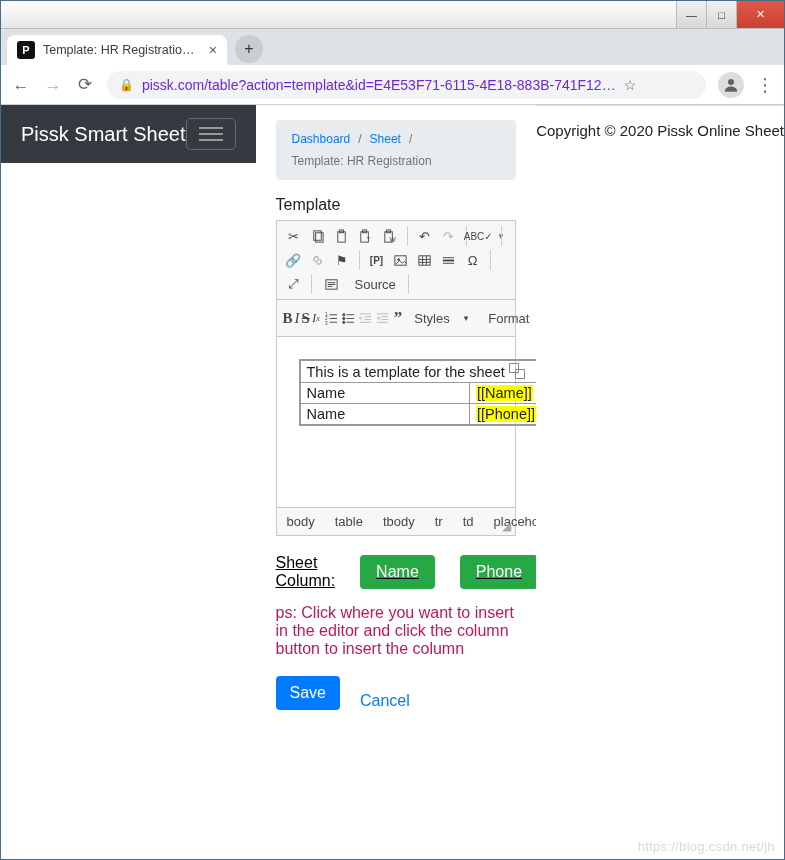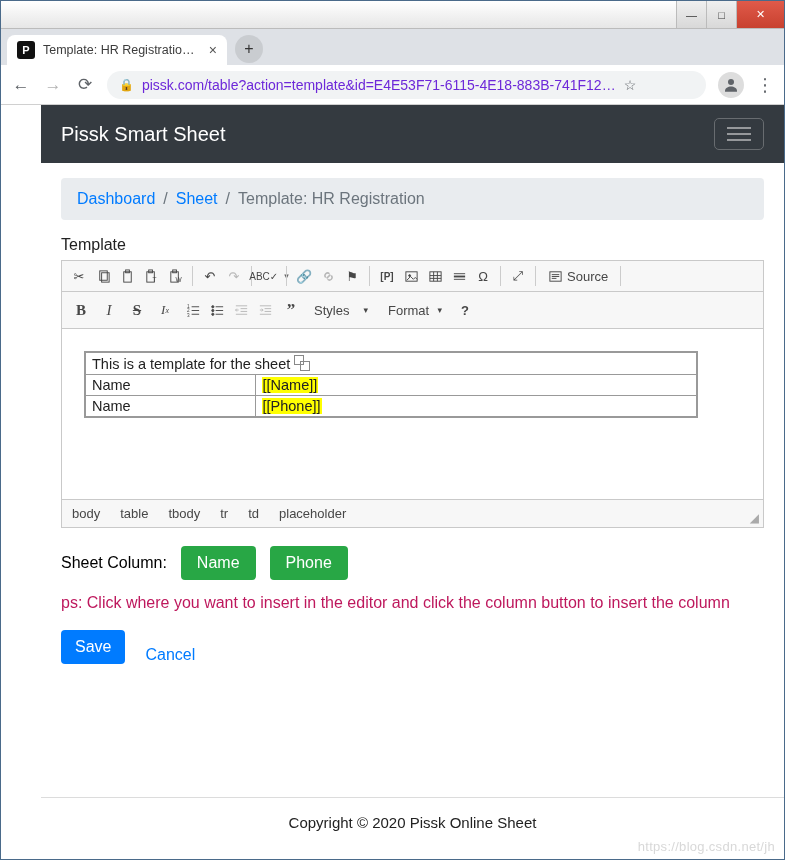"Pissk Smart Sheet" .page { flex-direction: column -> row; margin-left: 40px -> none }
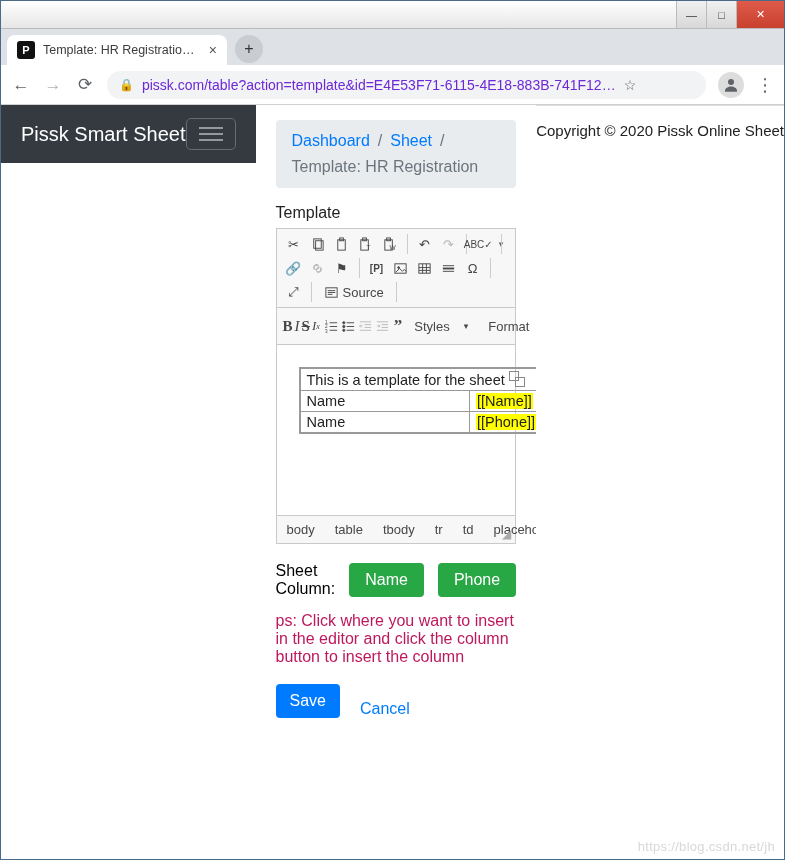"Dashboard" .breadcrumb { font-size: 16px -> 12px }
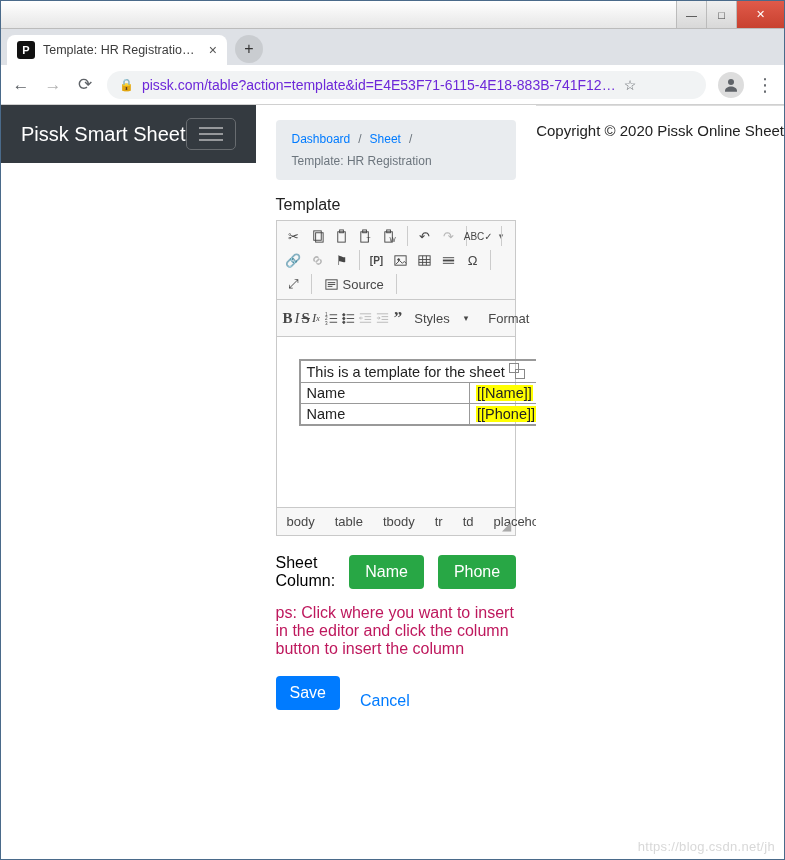"Source" .tb.text { gap: 4px -> 16px }
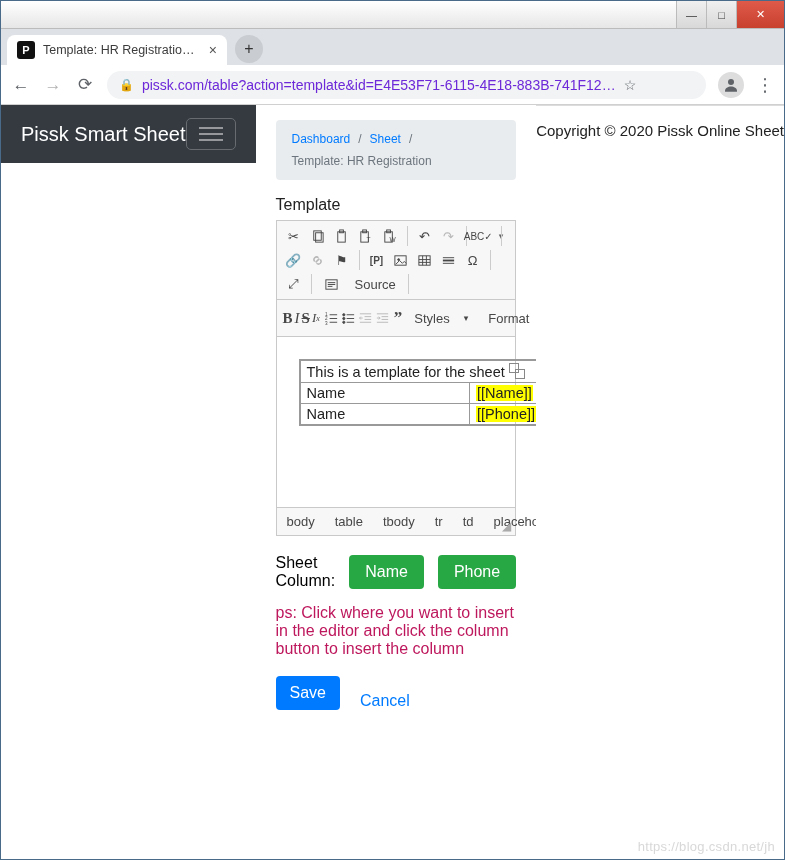"Sheet Column:" .colrow { gap: 14px -> 25px; text-decoration: none -> underline }
